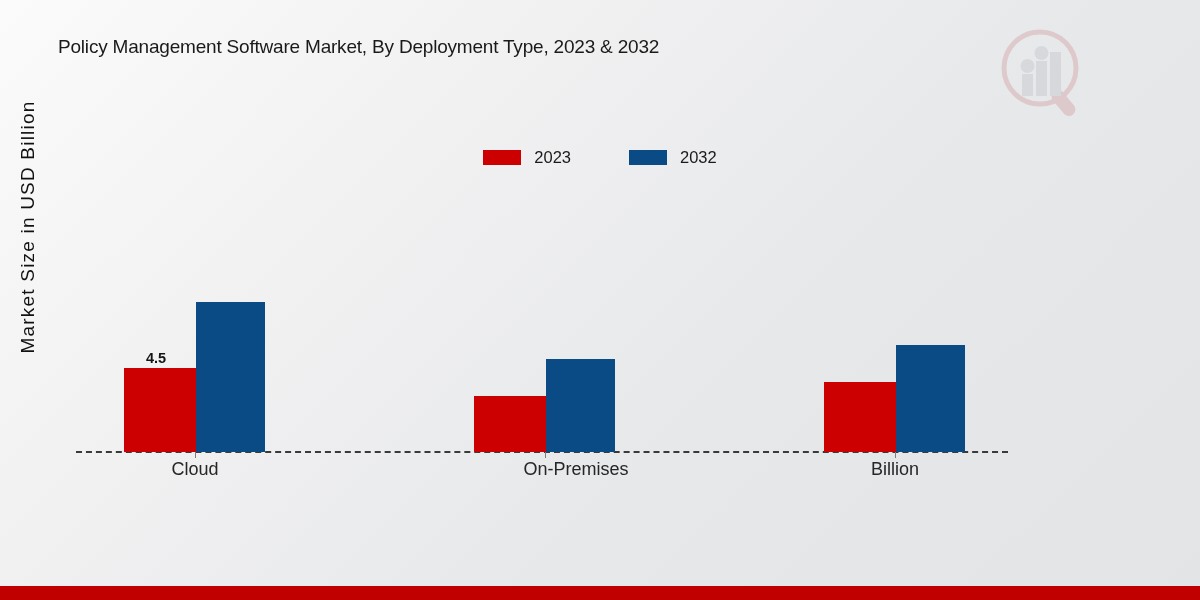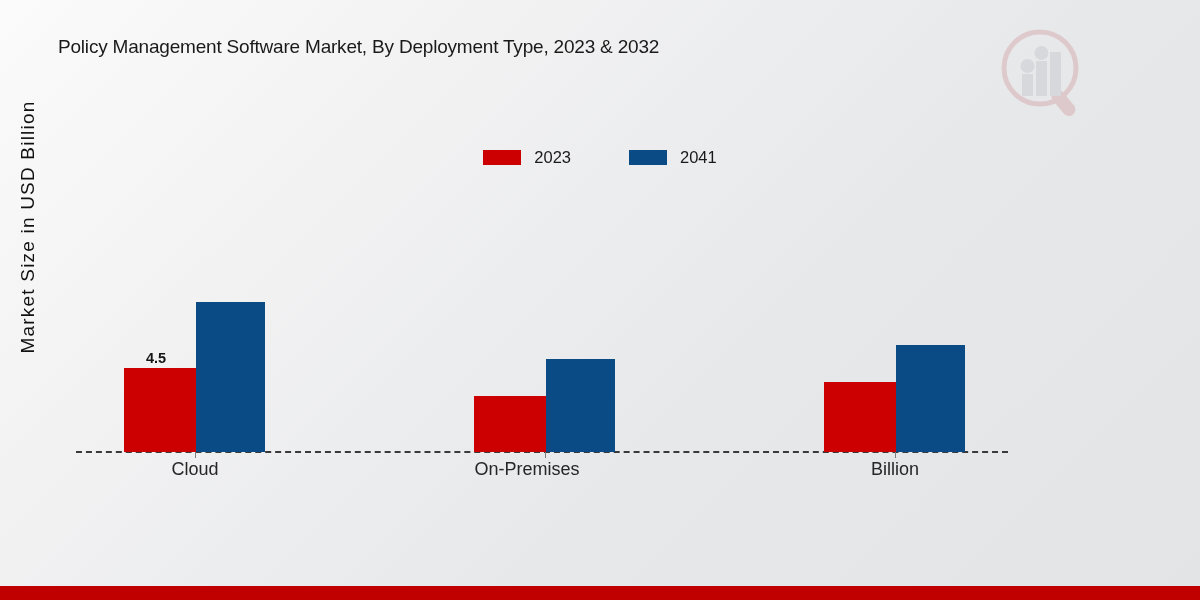"2041" span.legend-label { text: 2041 -> 2032 }
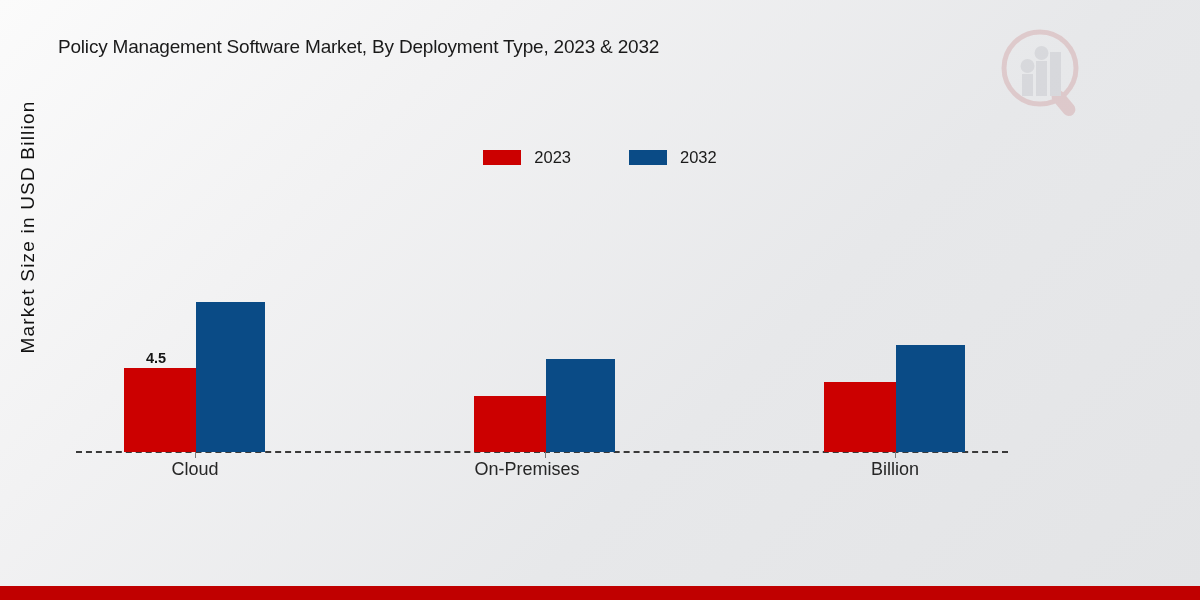"On-Premises" div.cat-label { left: 527px -> 576px }
